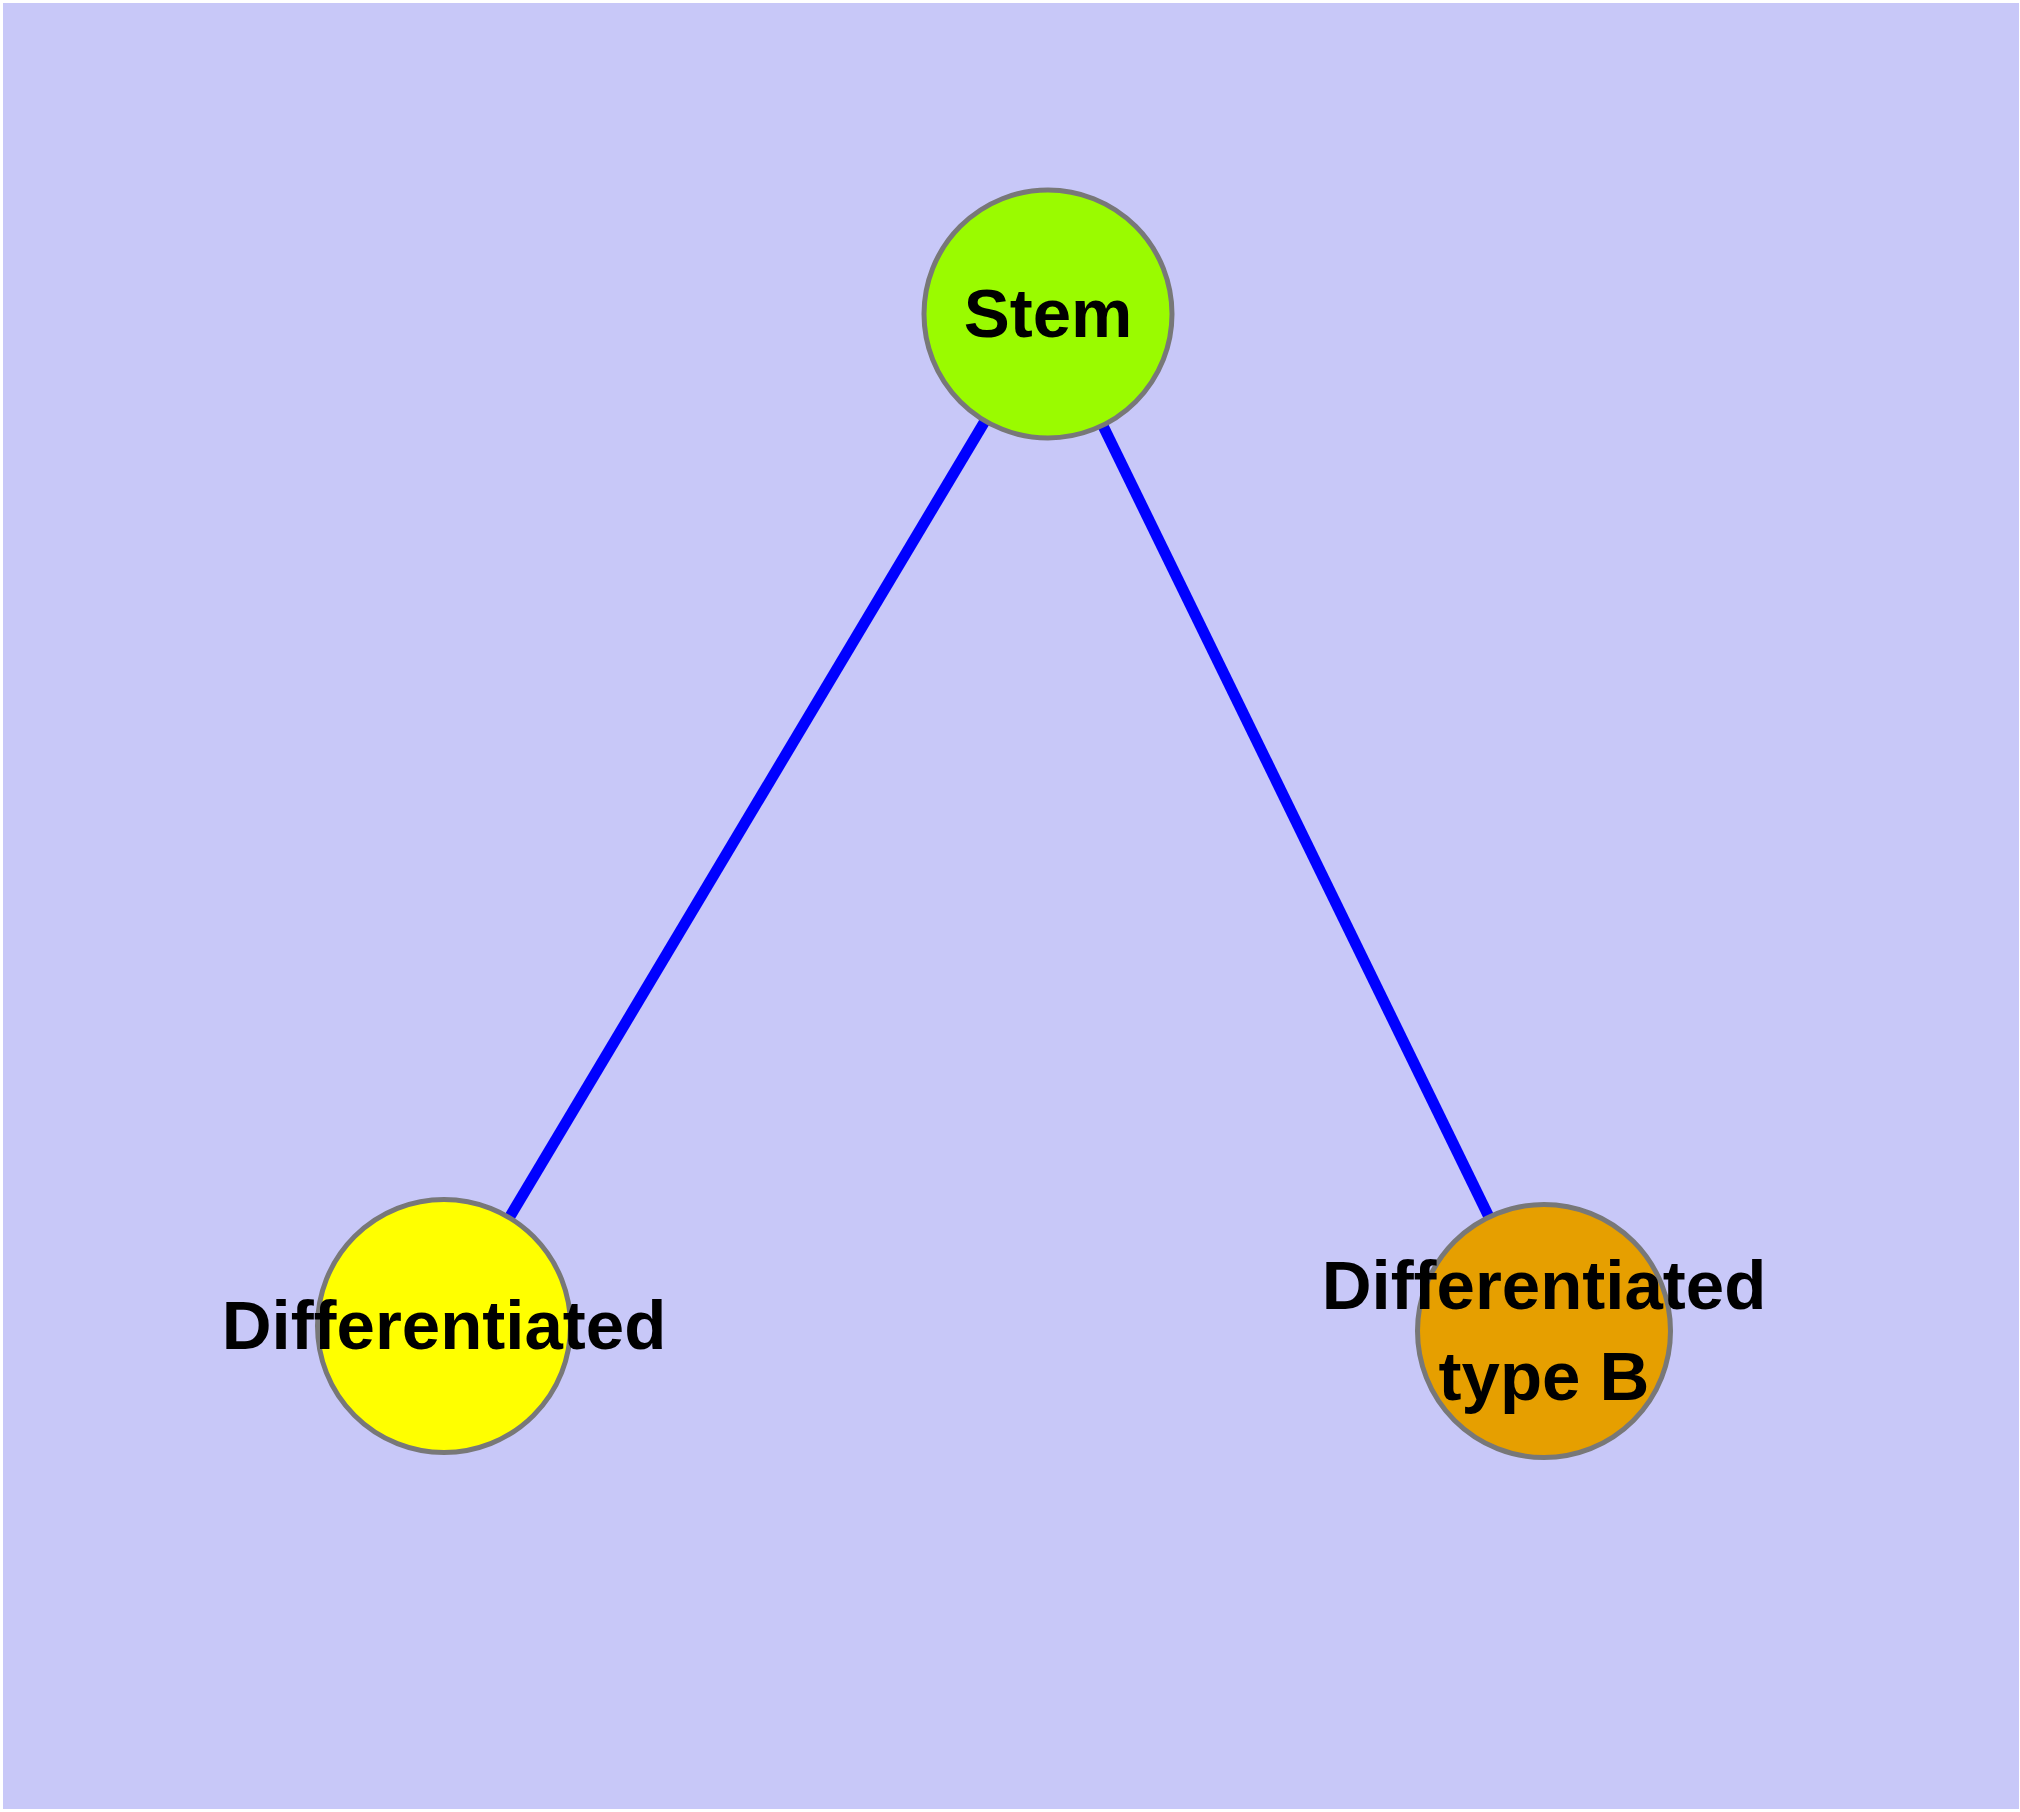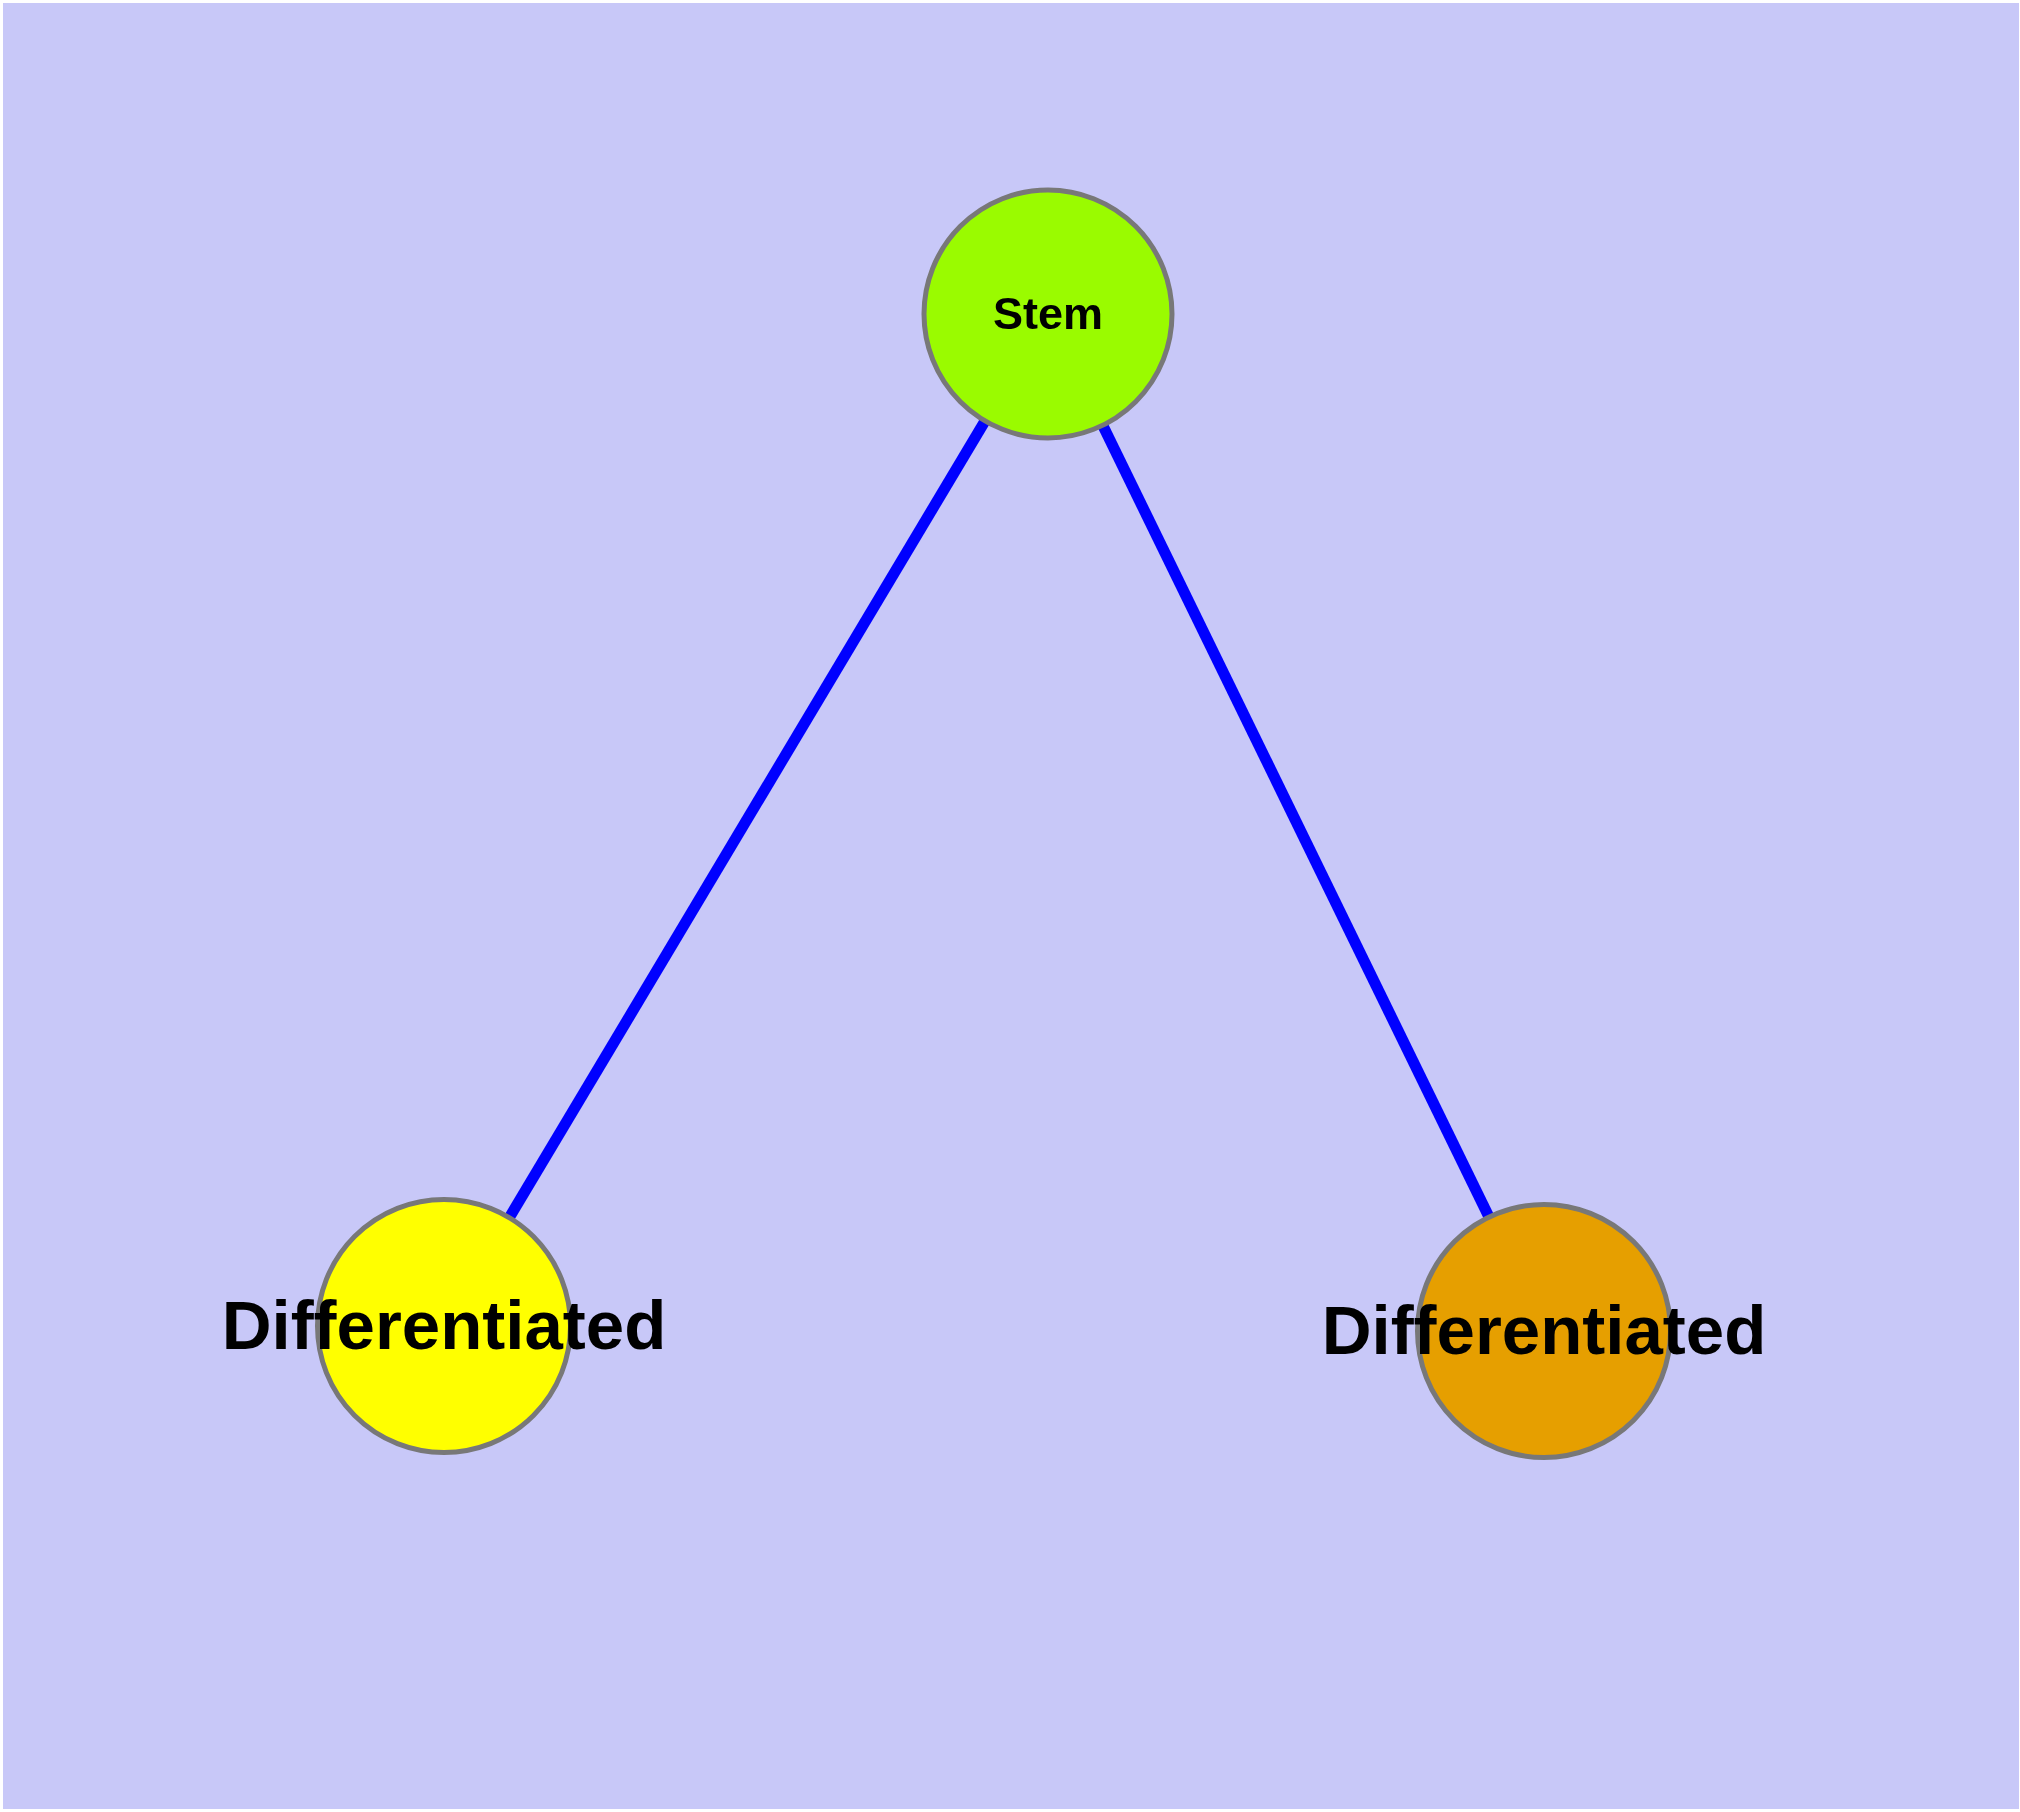"Stem" div.node-label { font-size: 45px -> 69px }
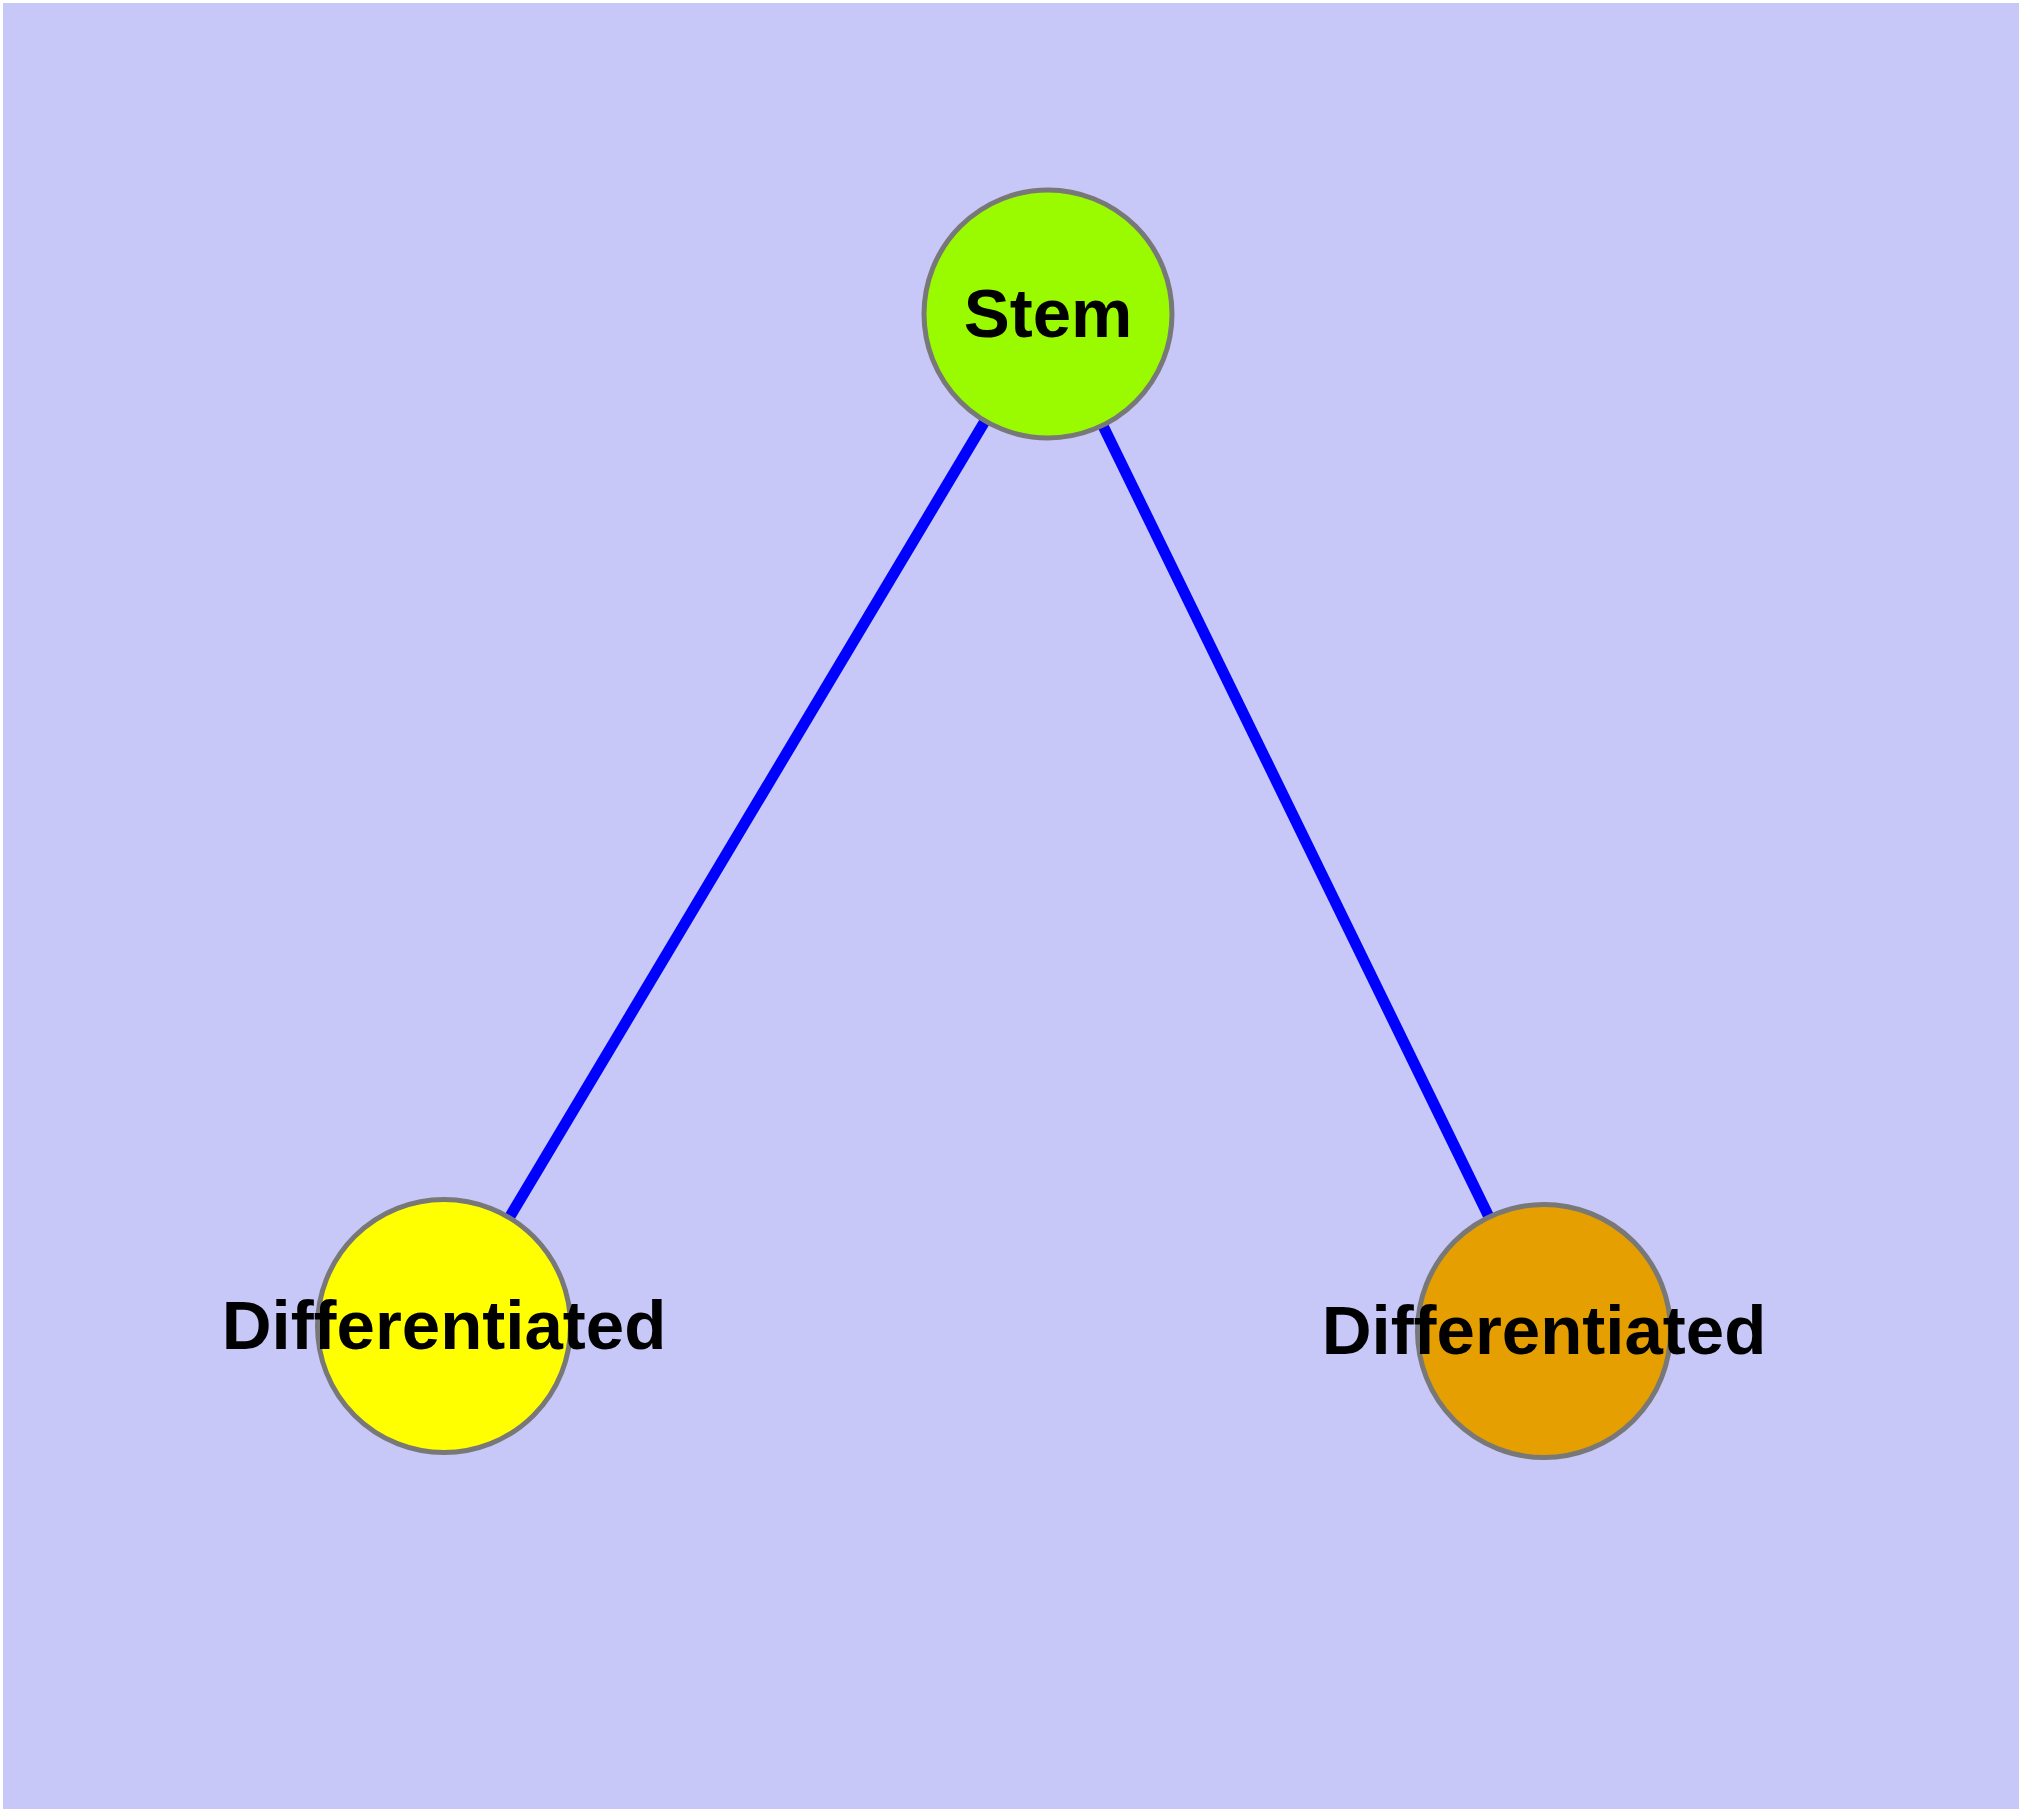"type B" div { html: none -> <div>type B</div> }
